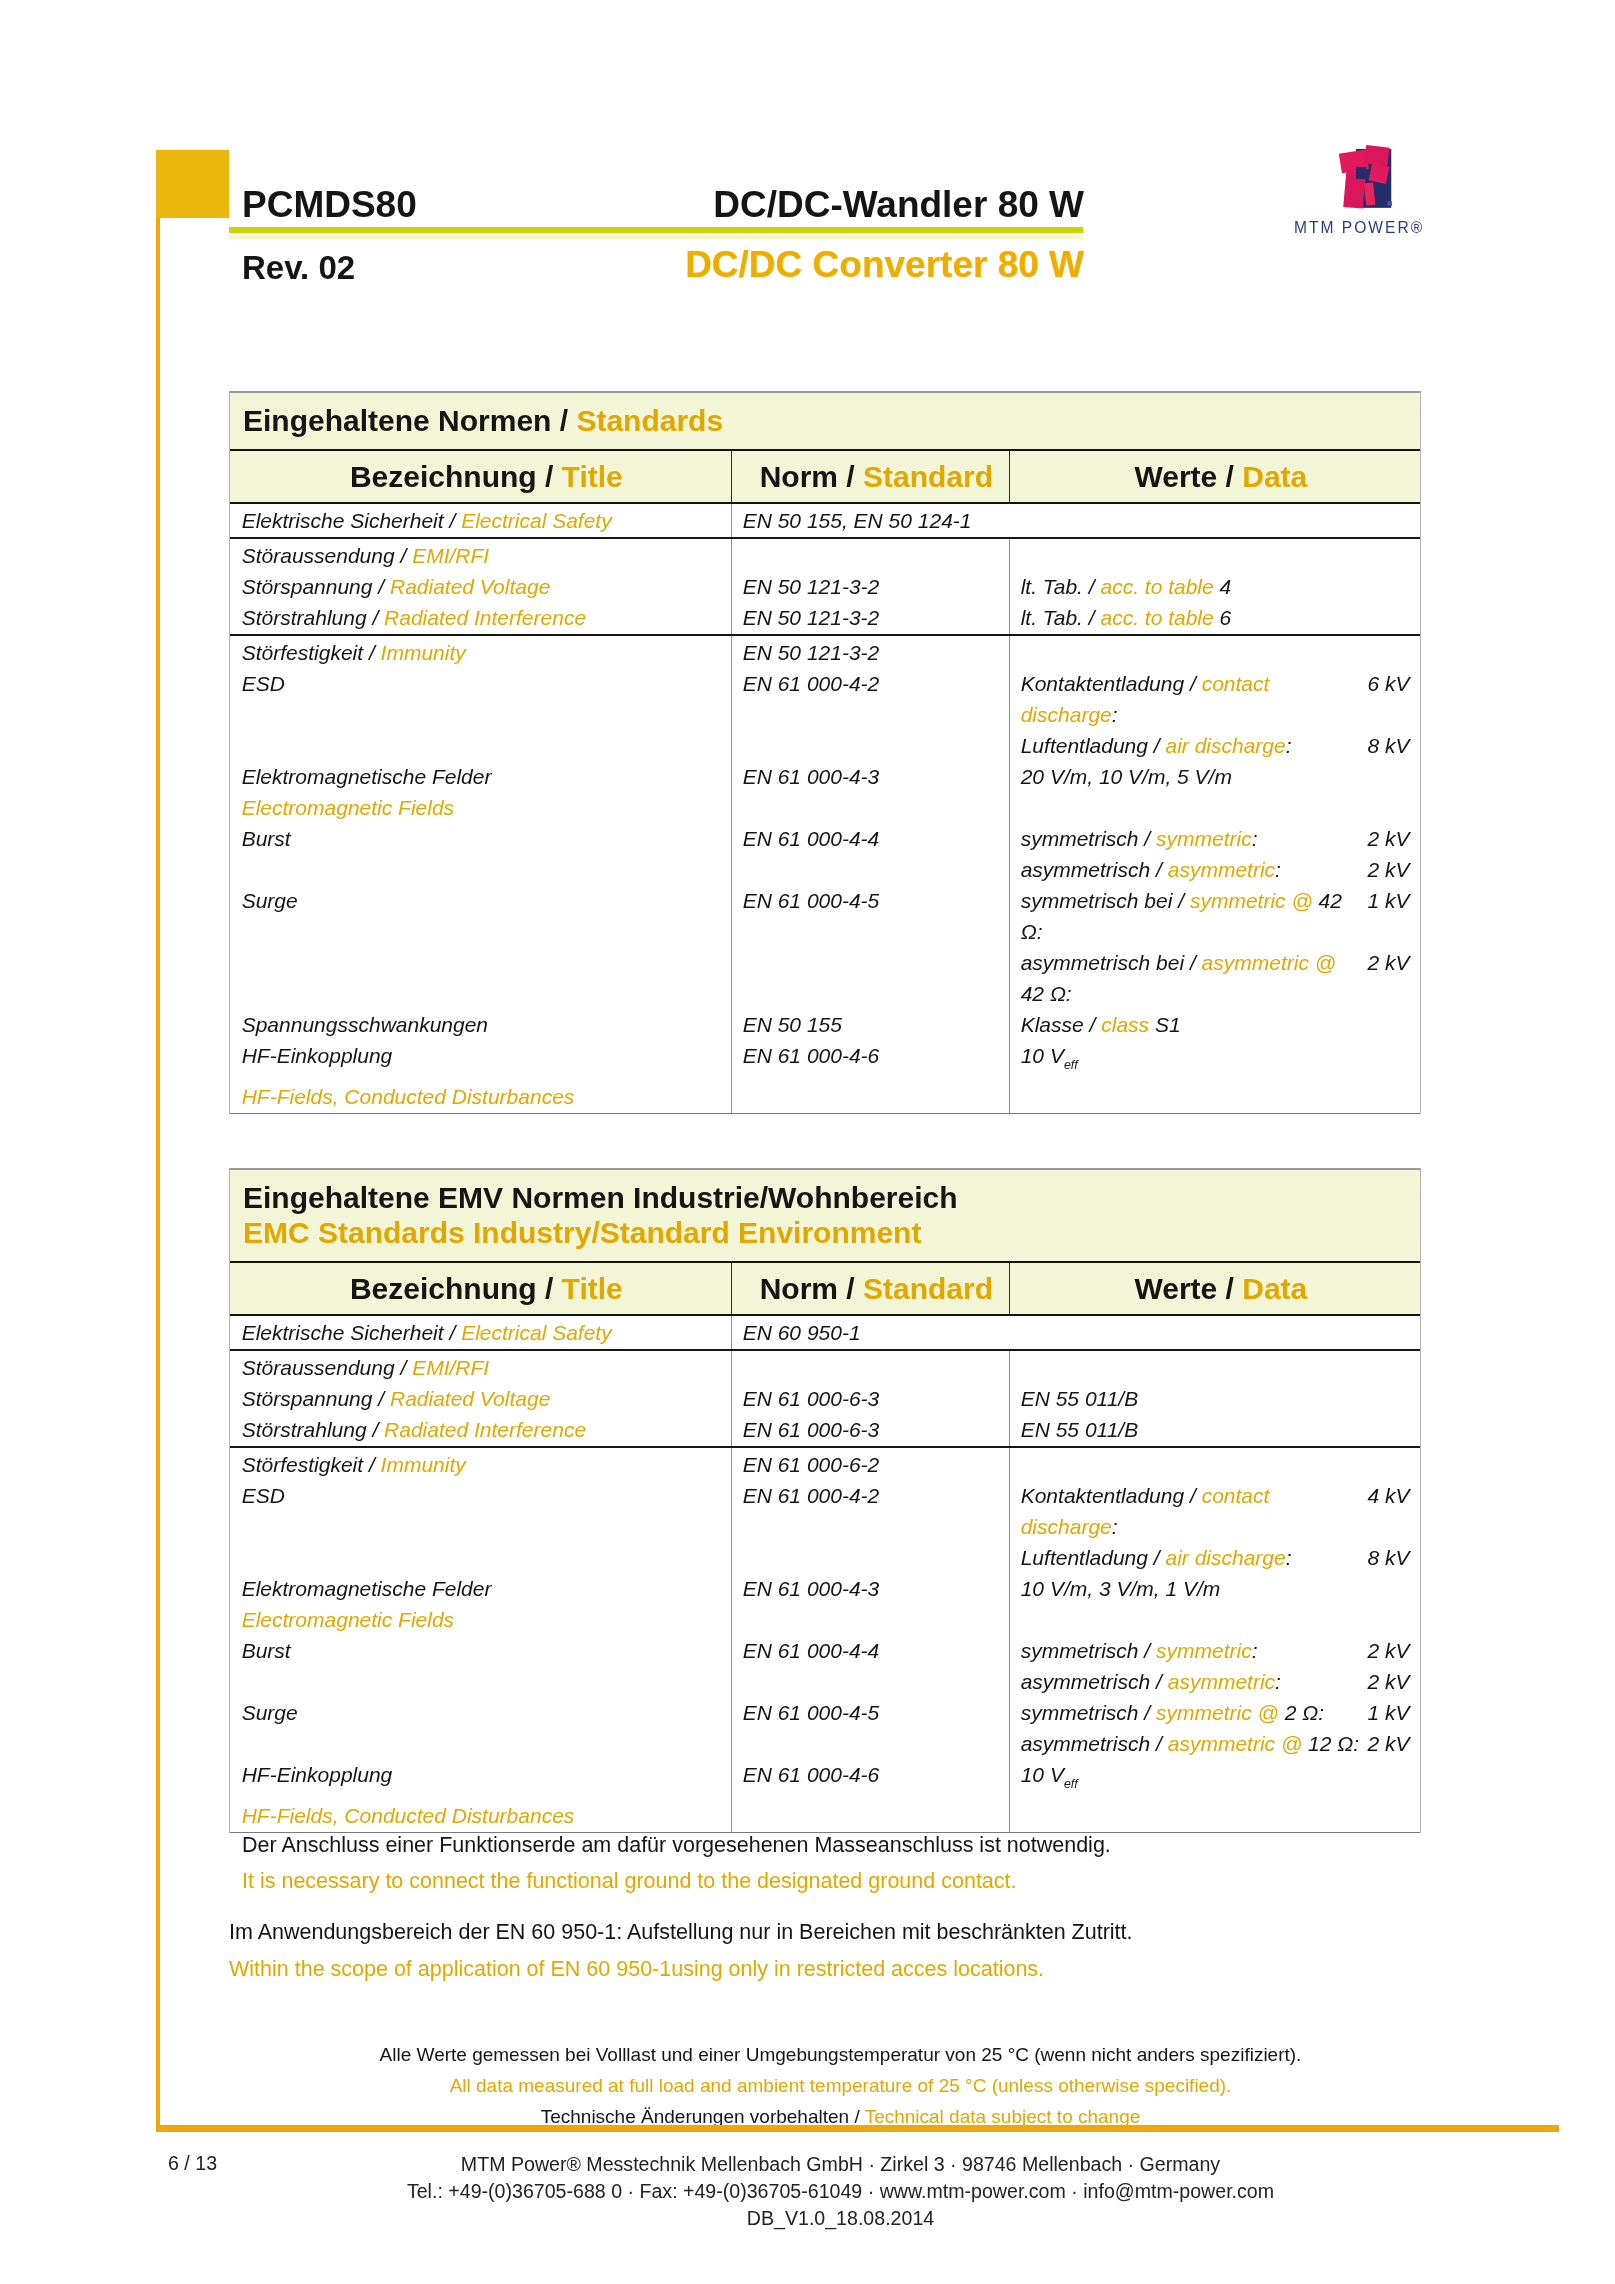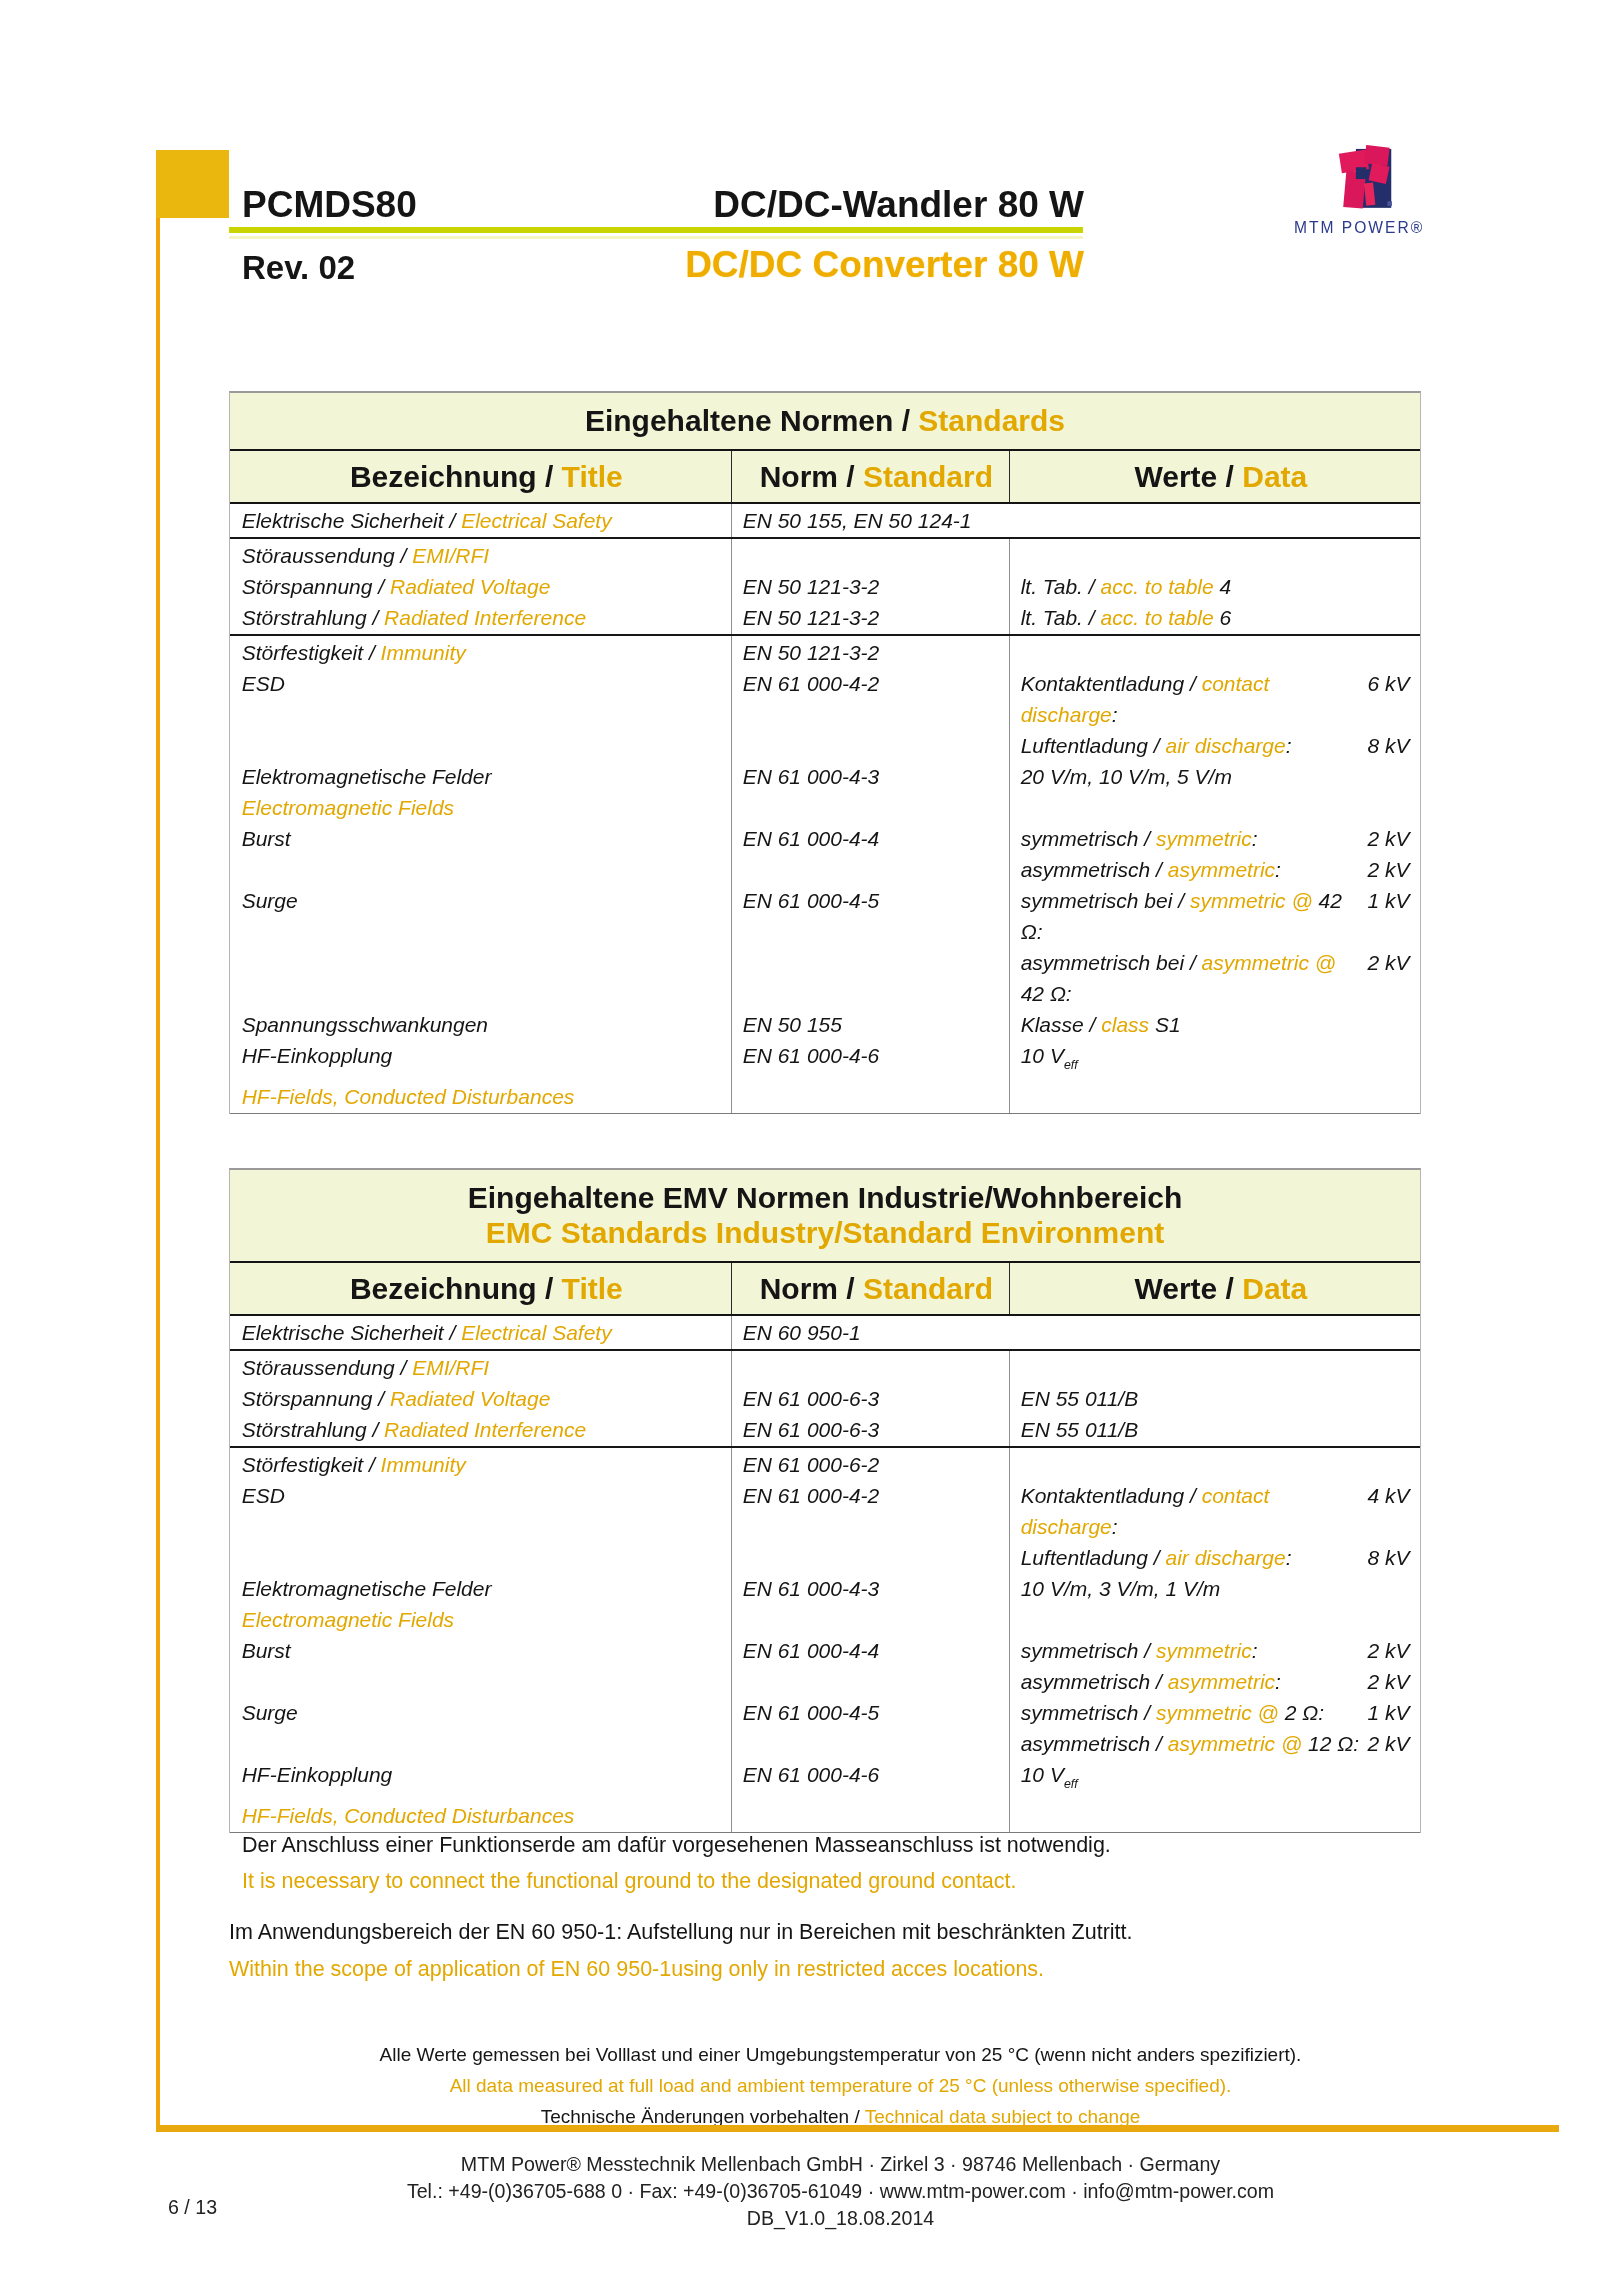"Eingehaltene Normen / Standards" .t-title { text-align: center -> none }
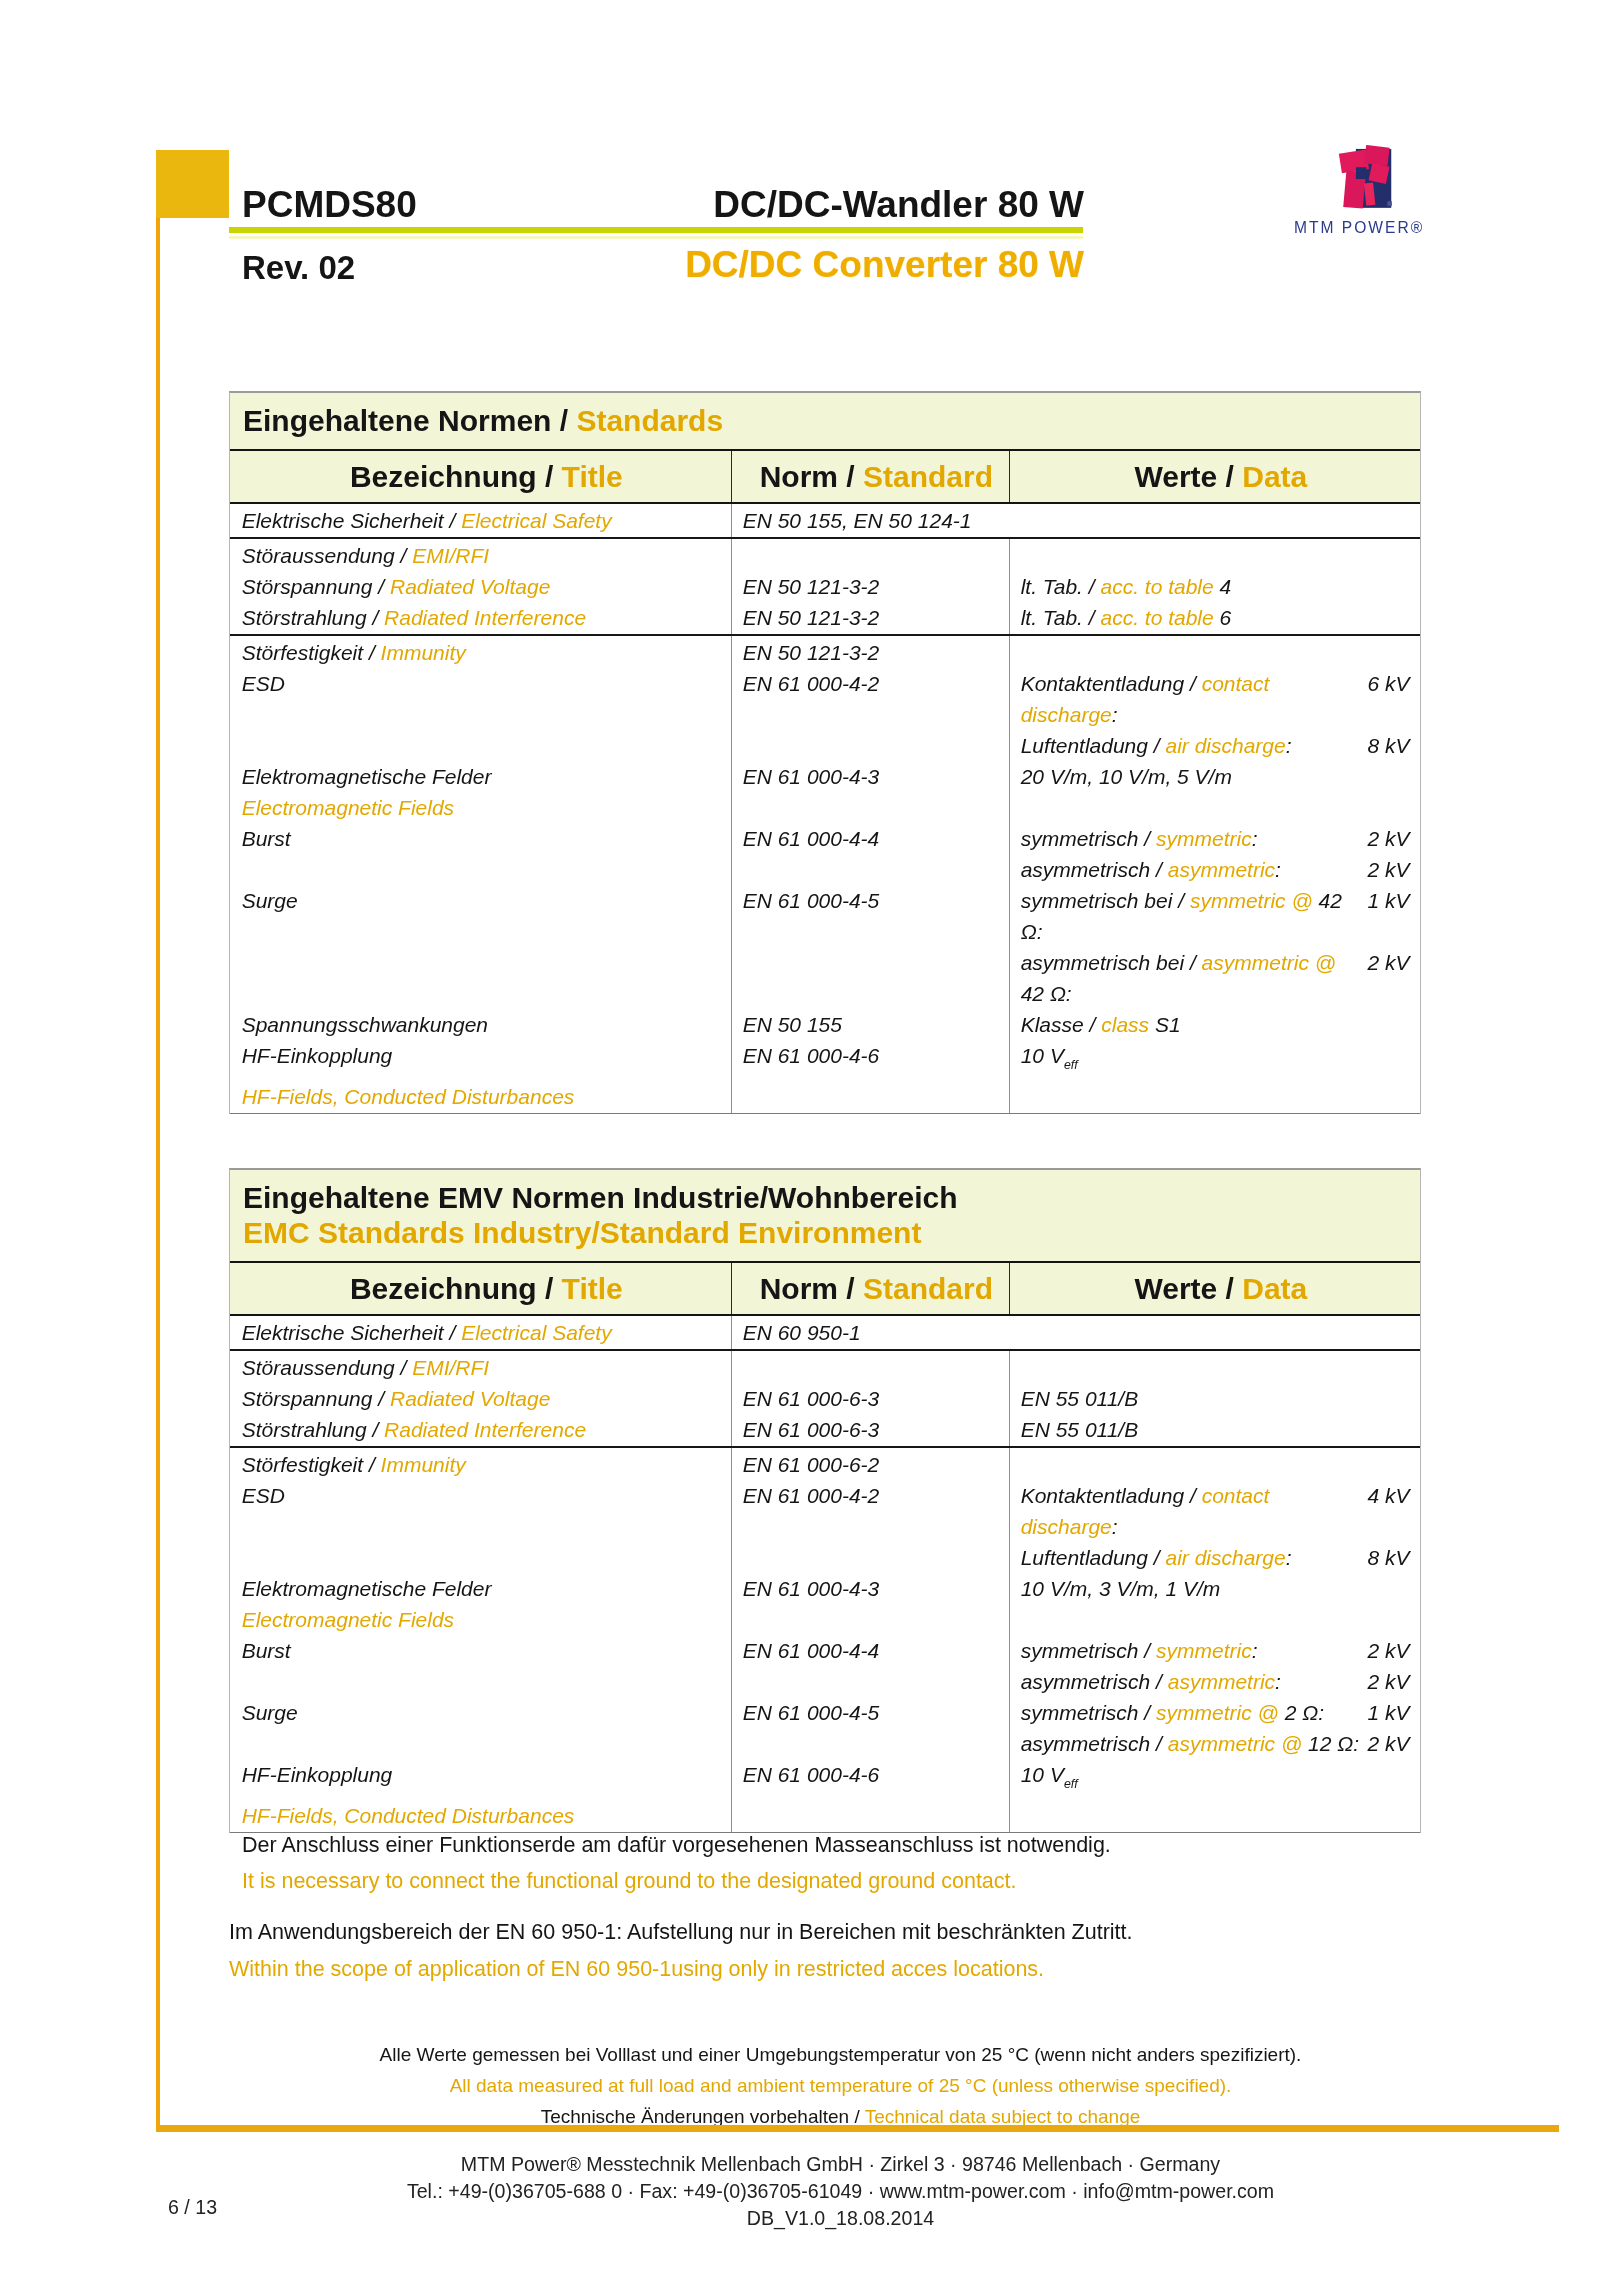"6 / 13" .fpage { margin-top: 44px -> none }
